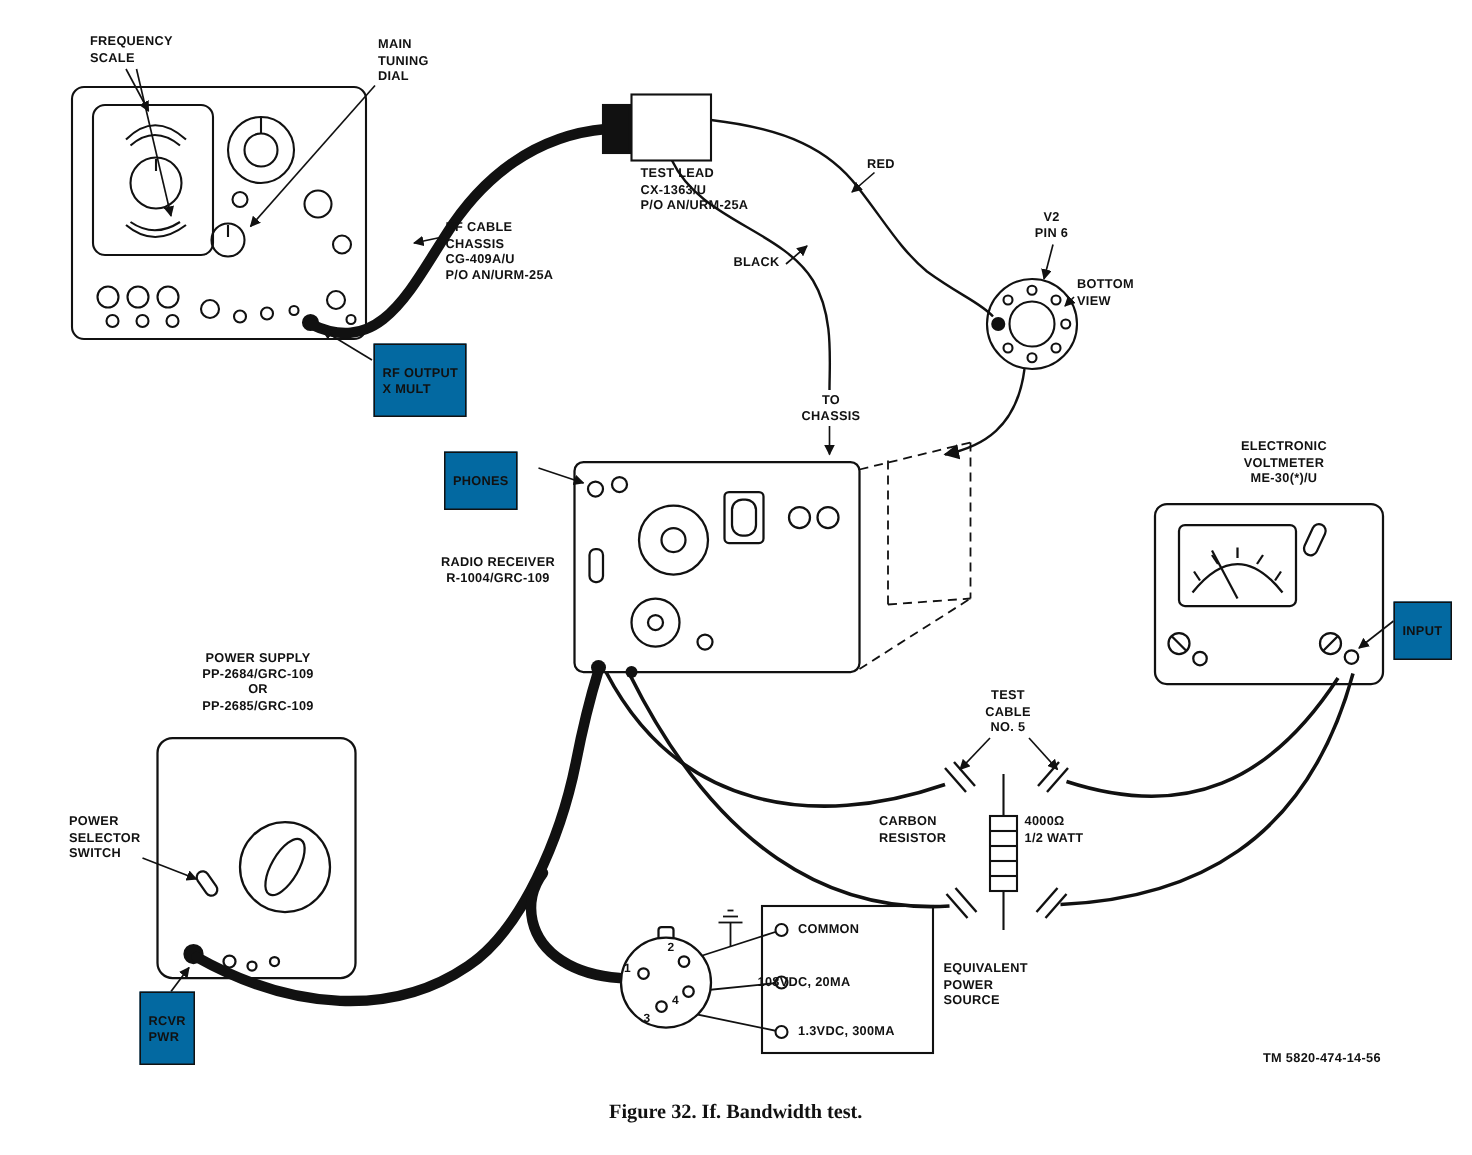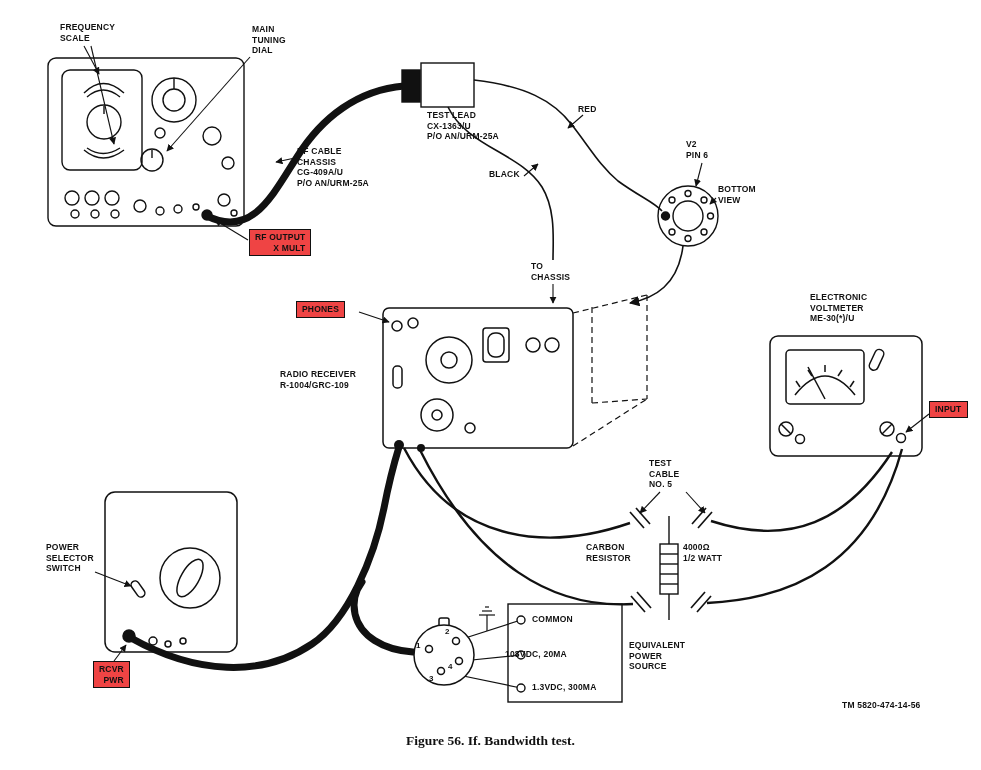"V2" .ctr { text-align: left -> center }
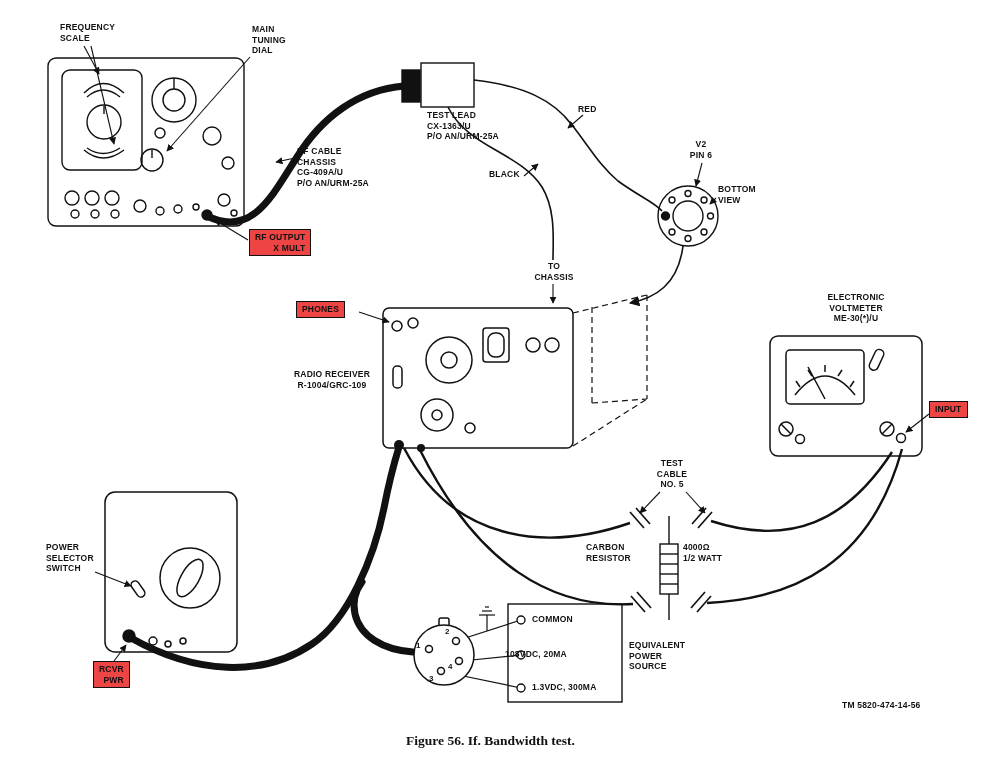"RF OUTPUT" .boxed { background: #ef4444 -> #0369a1; padding: 2px 5px -> 13px 5px; text-align: right -> left }
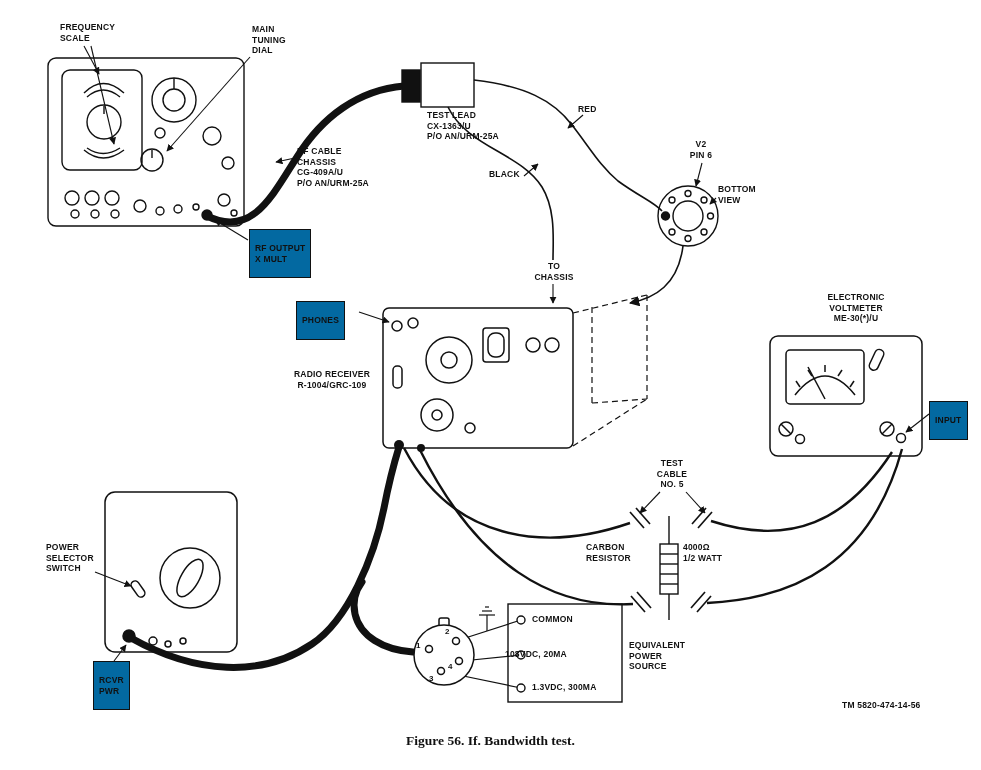"POWER SUPPLY" div.lbl { html: none -> <div>POWER SUPPLY PP-2684/GRC-109 OR PP-2685/GRC-109</div> }
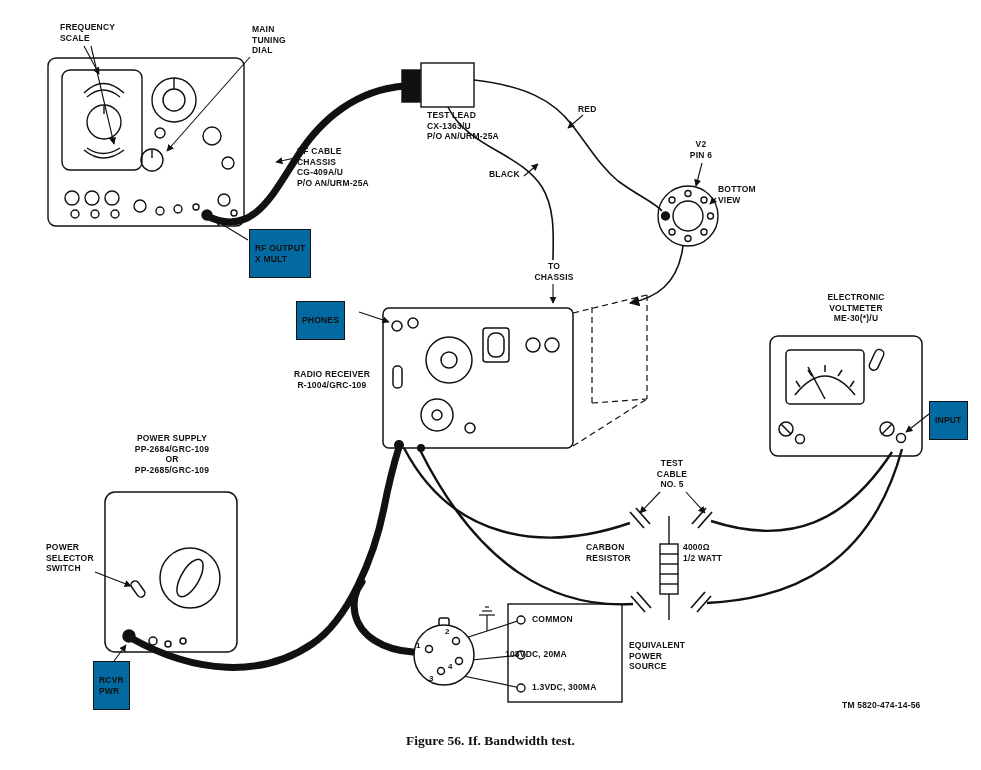"Figure 56. If. Bandwidth test." div.caption { text: 56 -> 32 }
